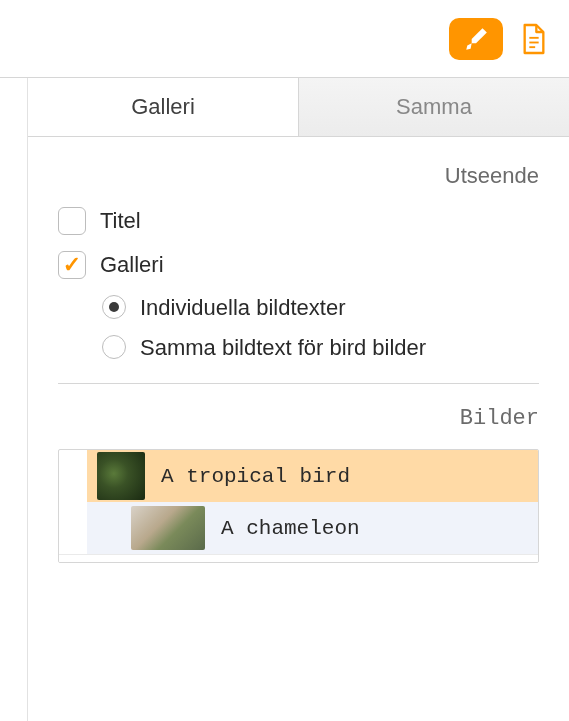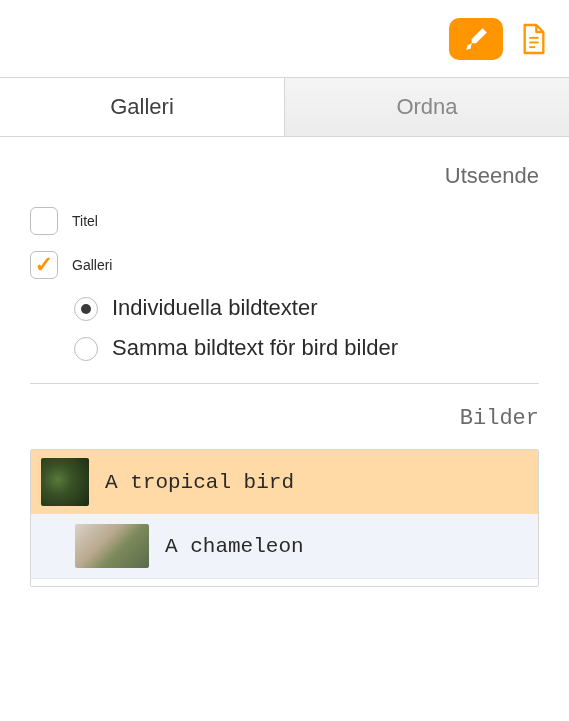"Galleri" .content-wrapper { flex-direction: column -> none }
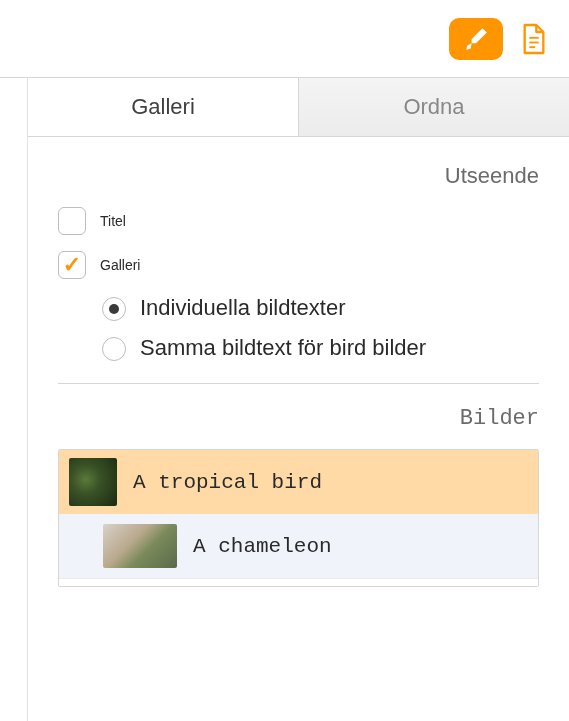"Ordna" div.tab { text: Ordna -> Samma }
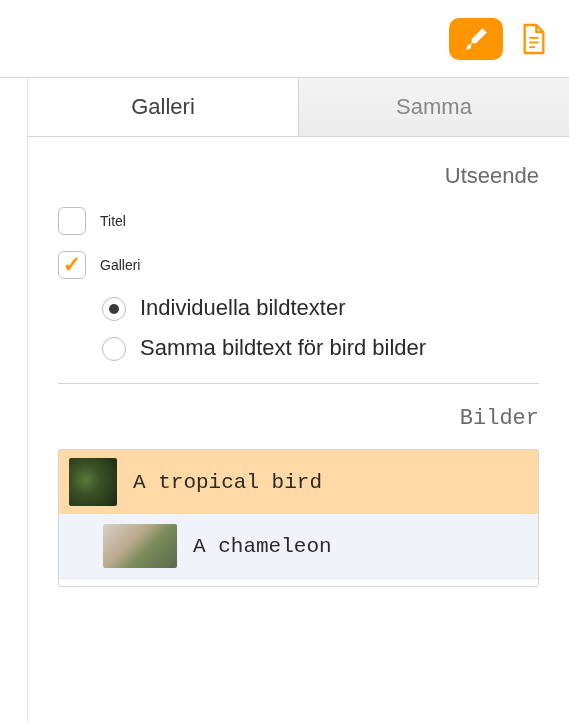"Titel" .check-label { font-size: 14px -> 22px }
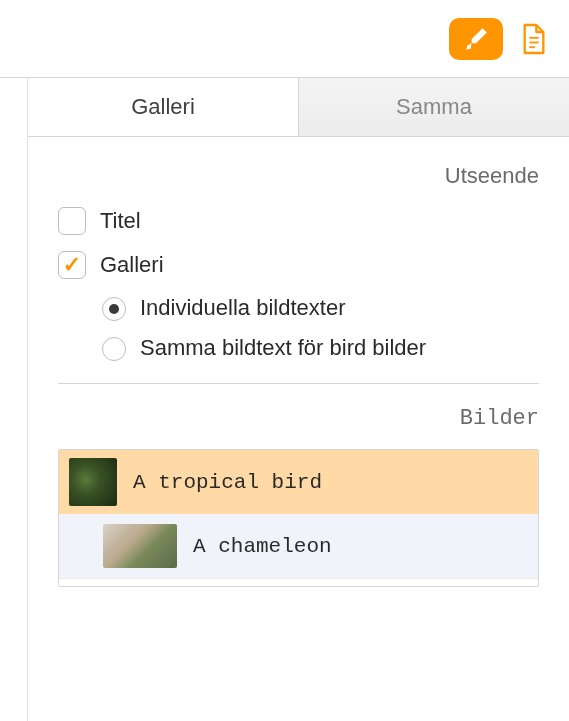"Individuella bildtexter" .radio-row { align-items: flex-end -> flex-start }
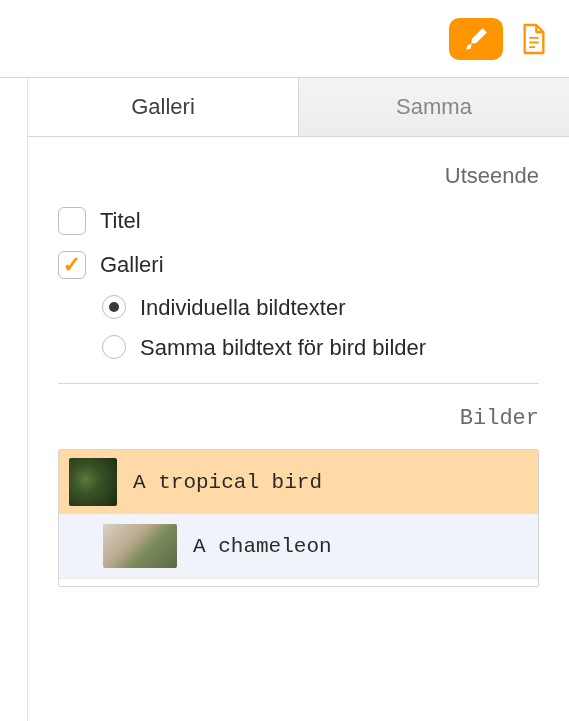"A tropical bird" .image-row { height: 64px -> 52px; margin-left: none -> 28px }
